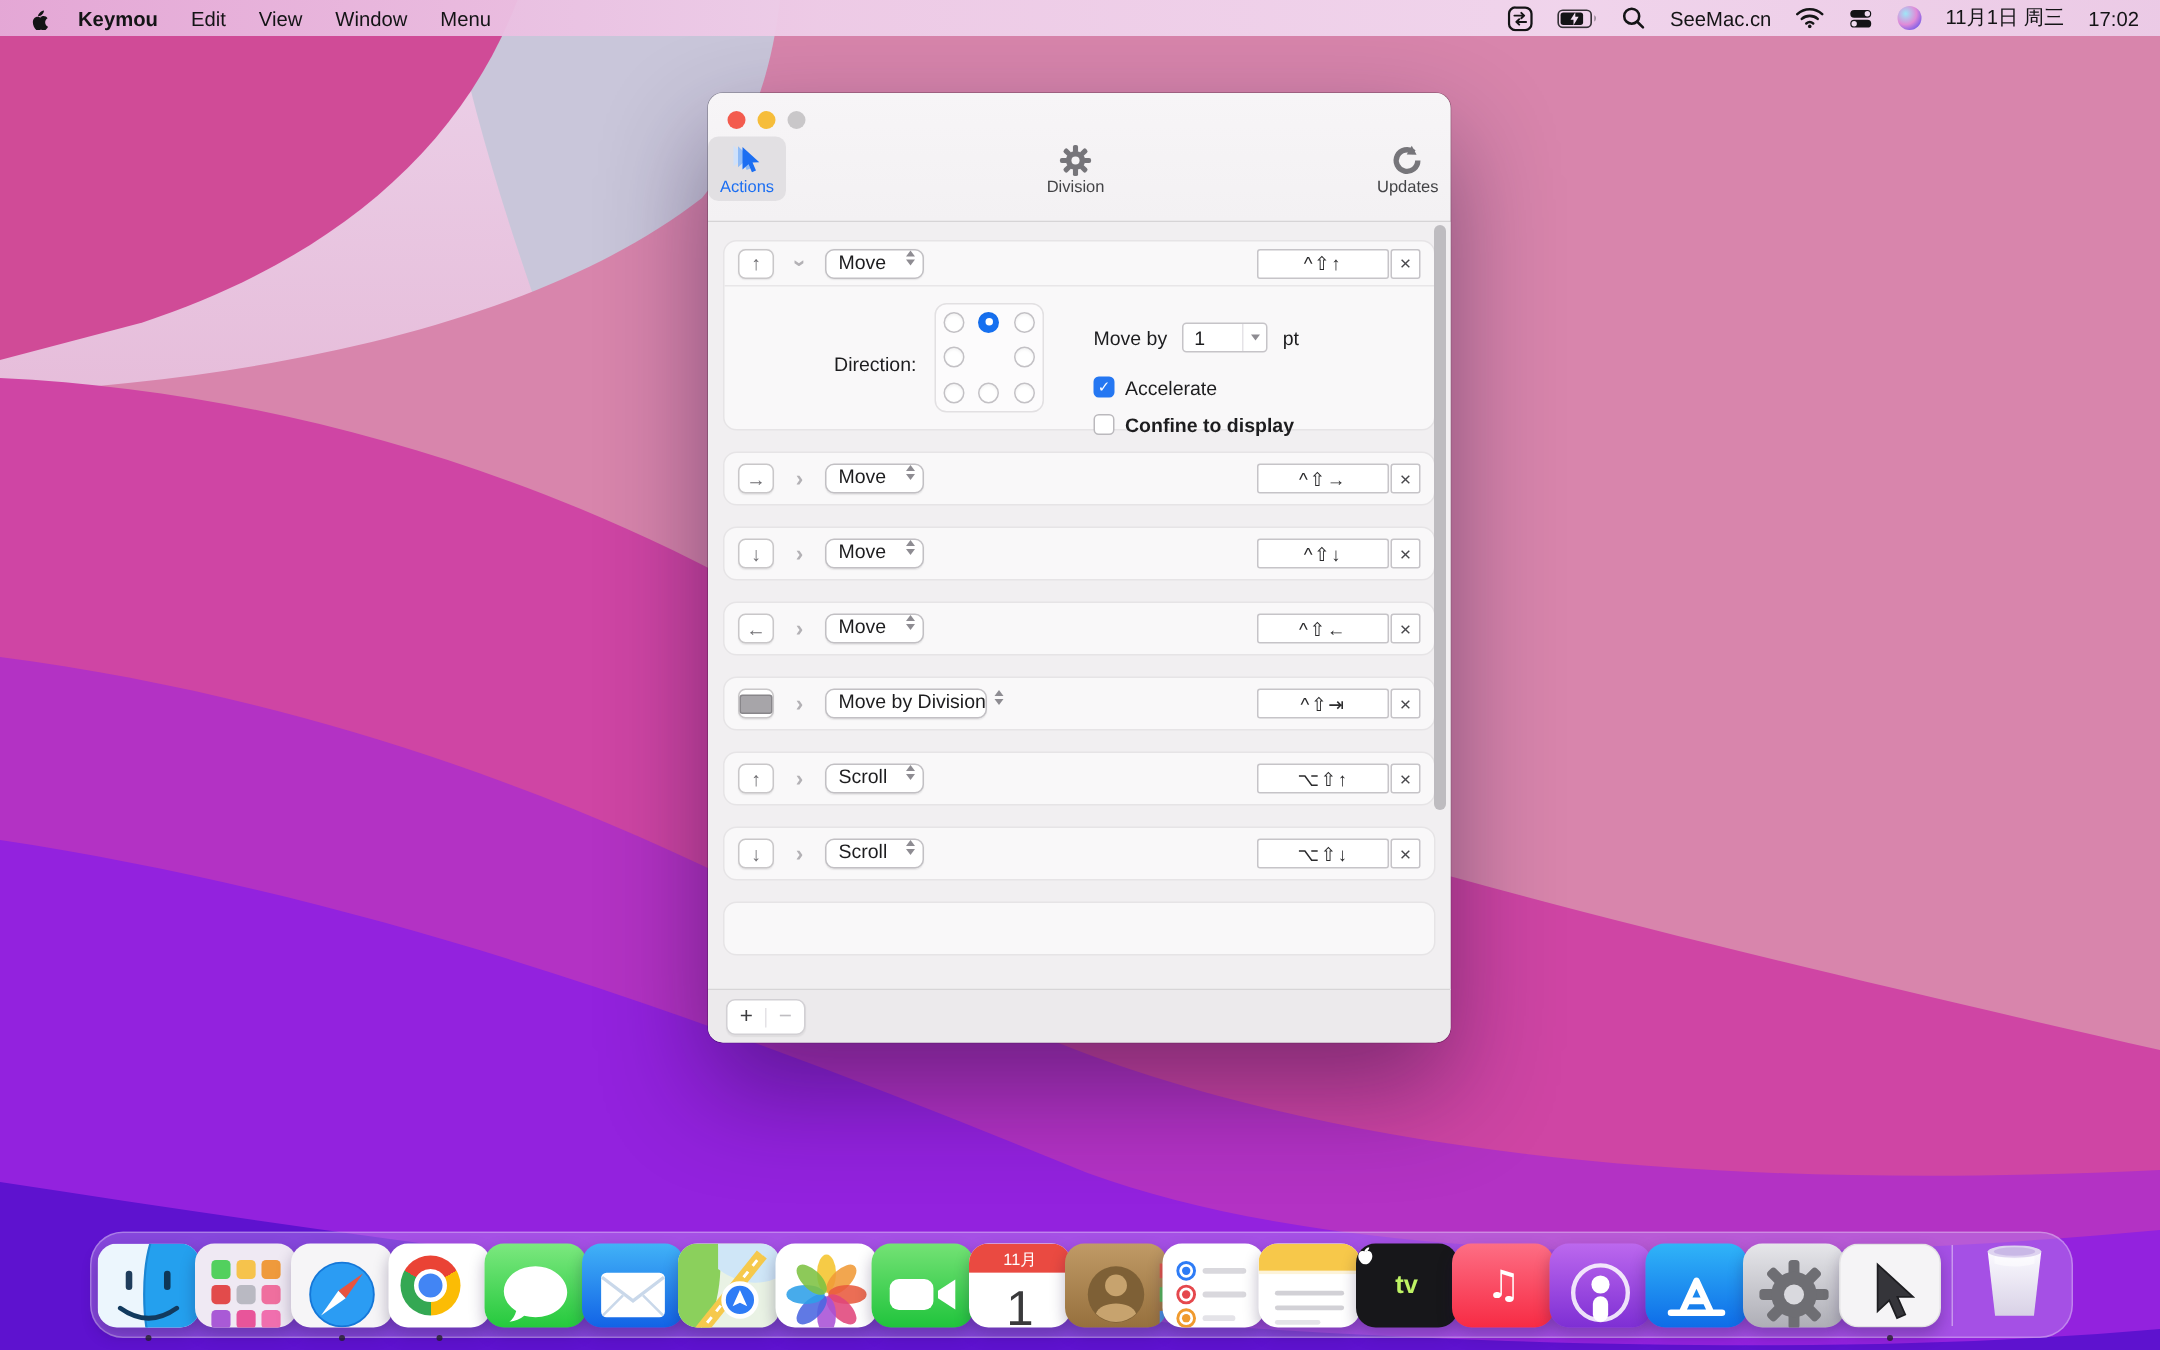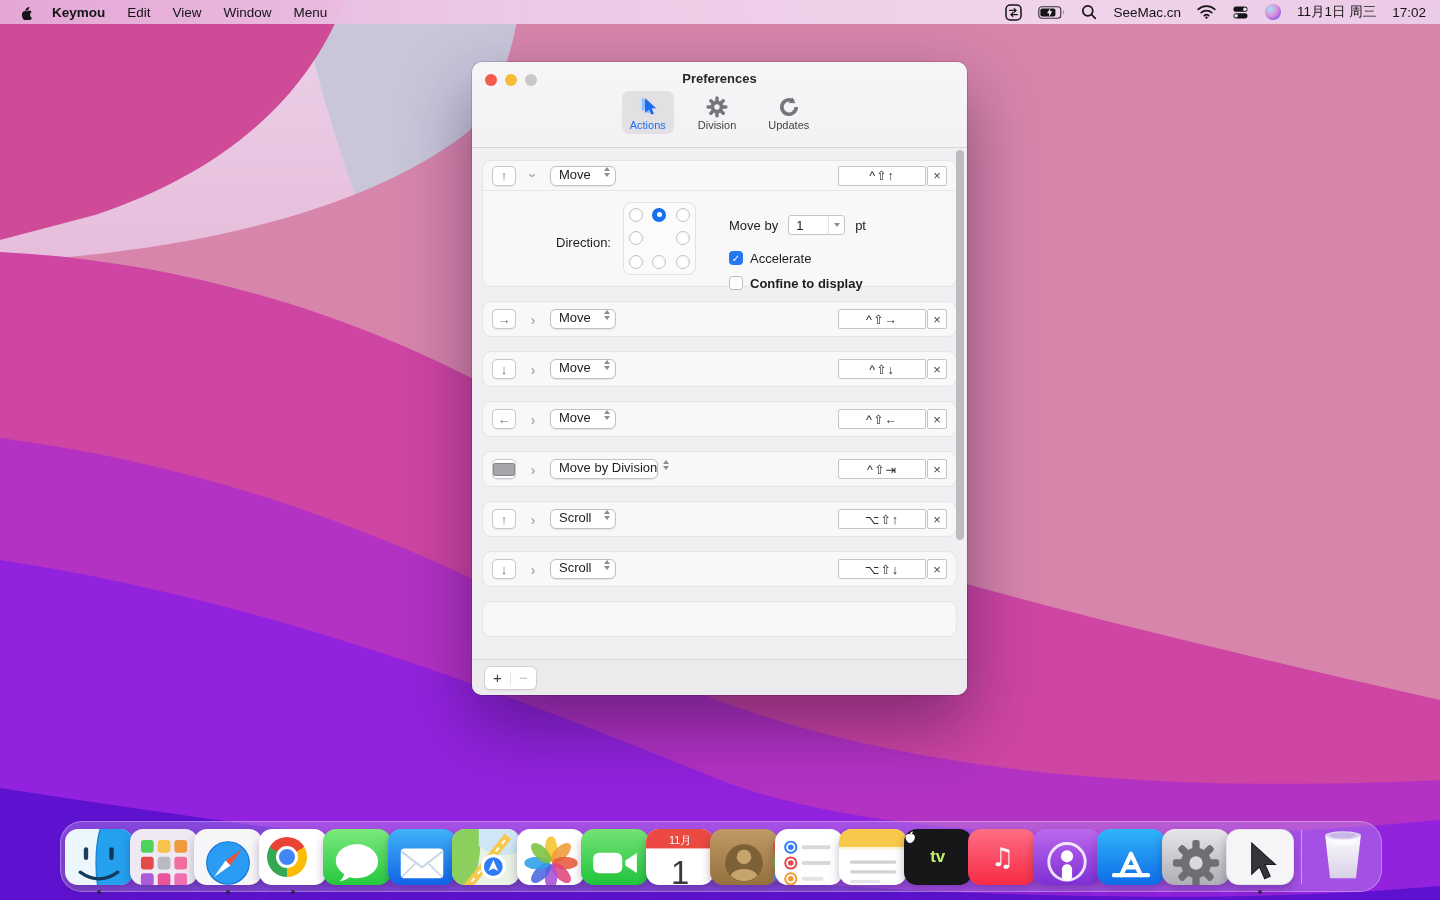"Preferences" div.win-title { html: <div>Preferences</div> -> none }
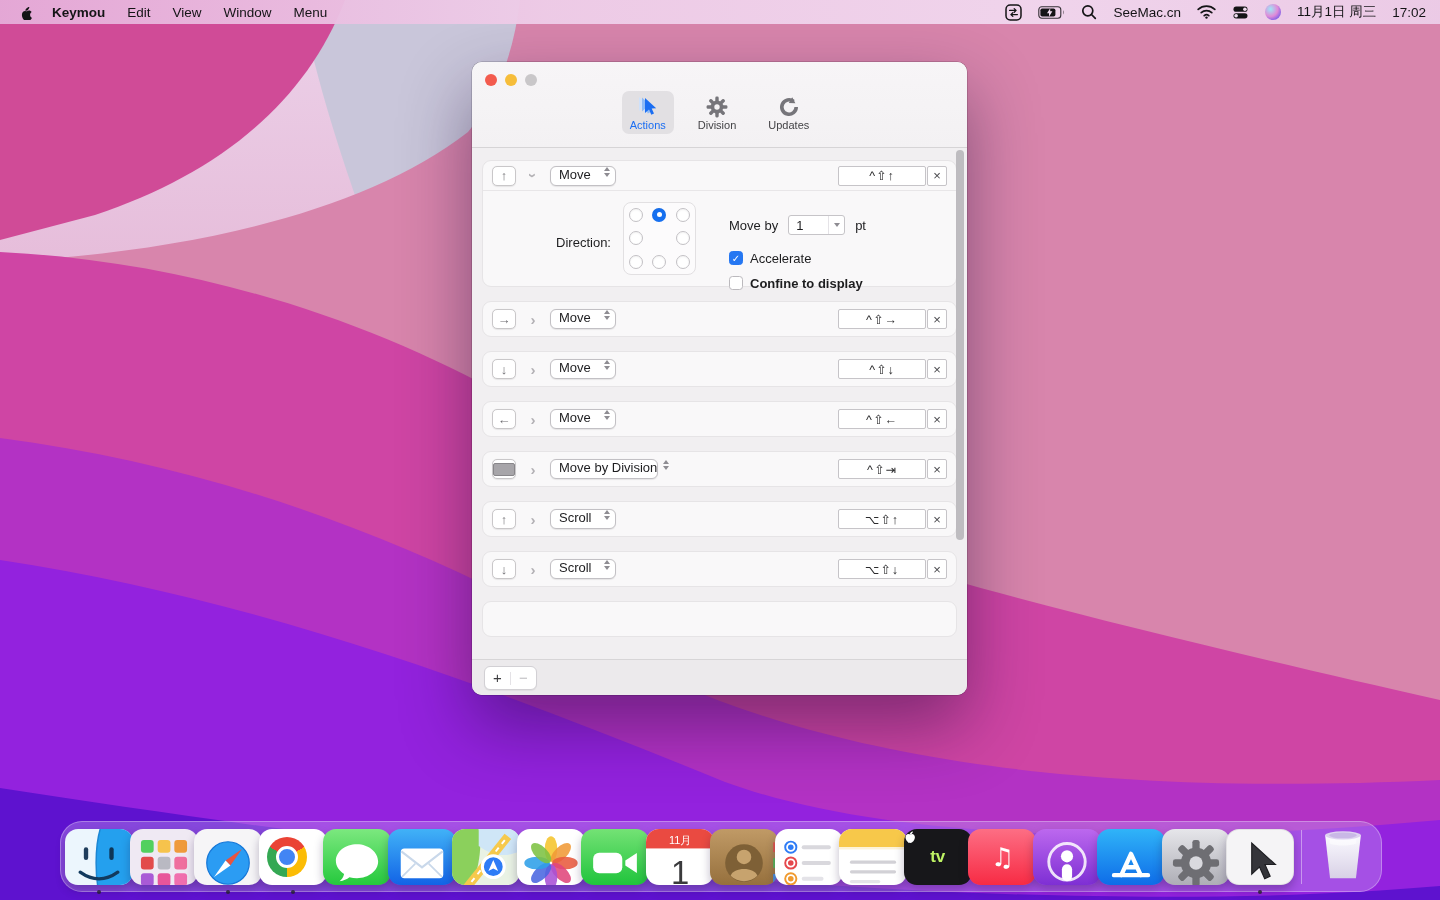"Actions" .tabs { gap: 16px -> 0; justify-content: center -> space-between }
